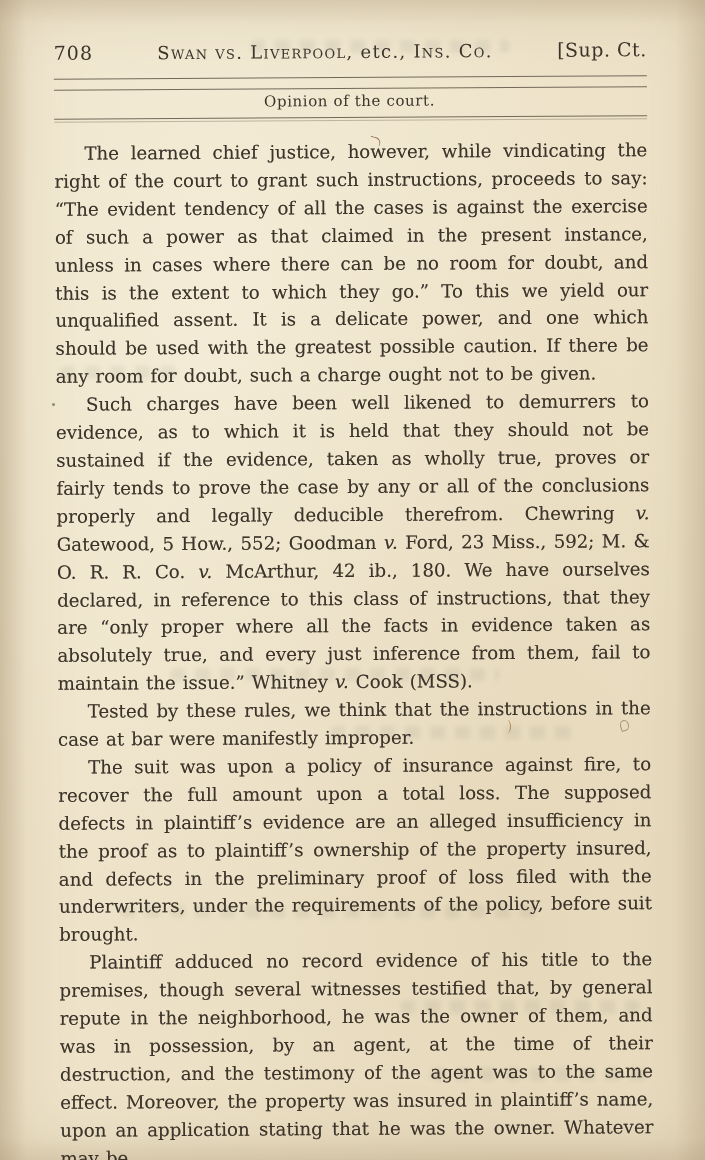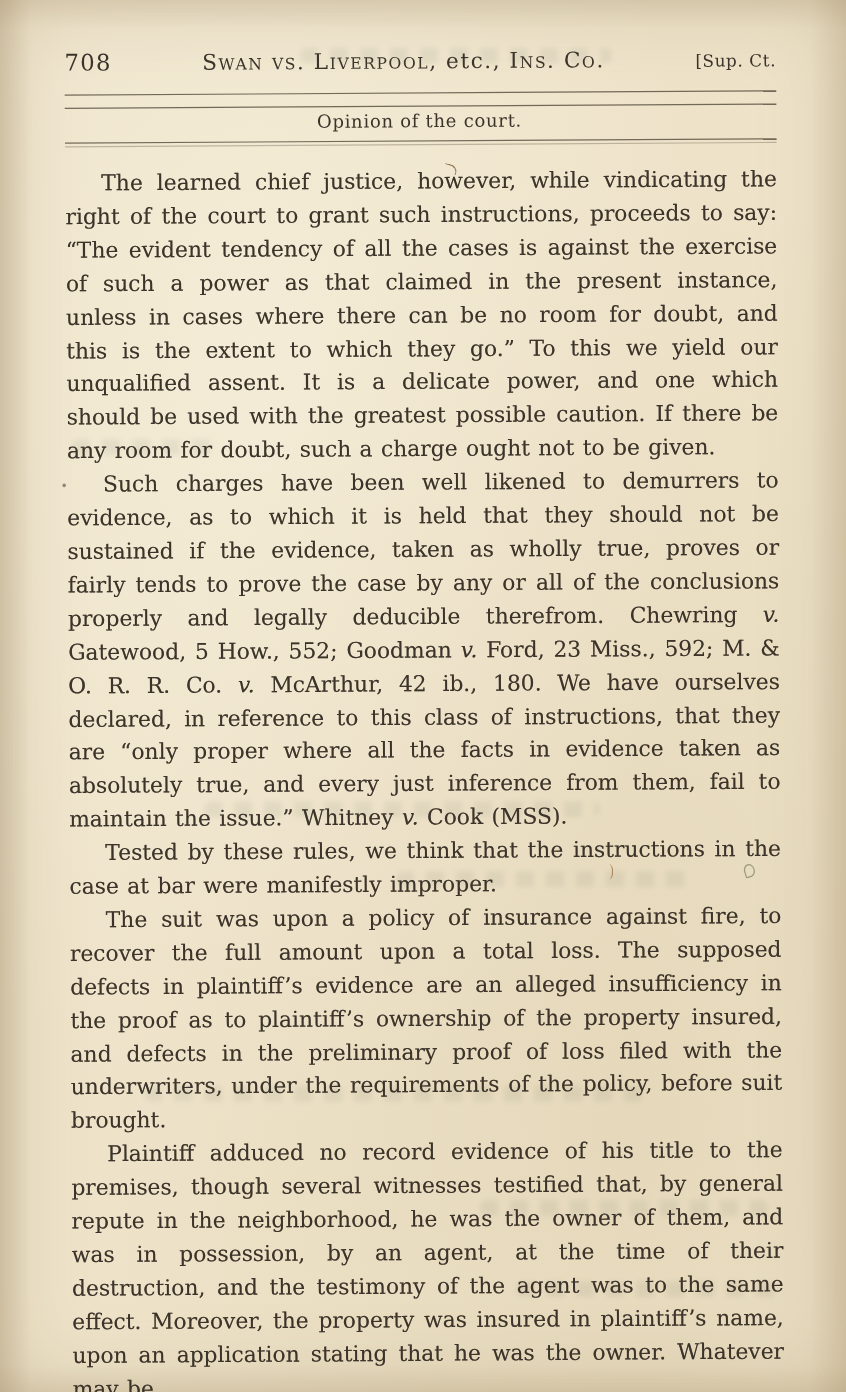"[Sup. Ct." .header-right { font-size: 14px -> 19px }
